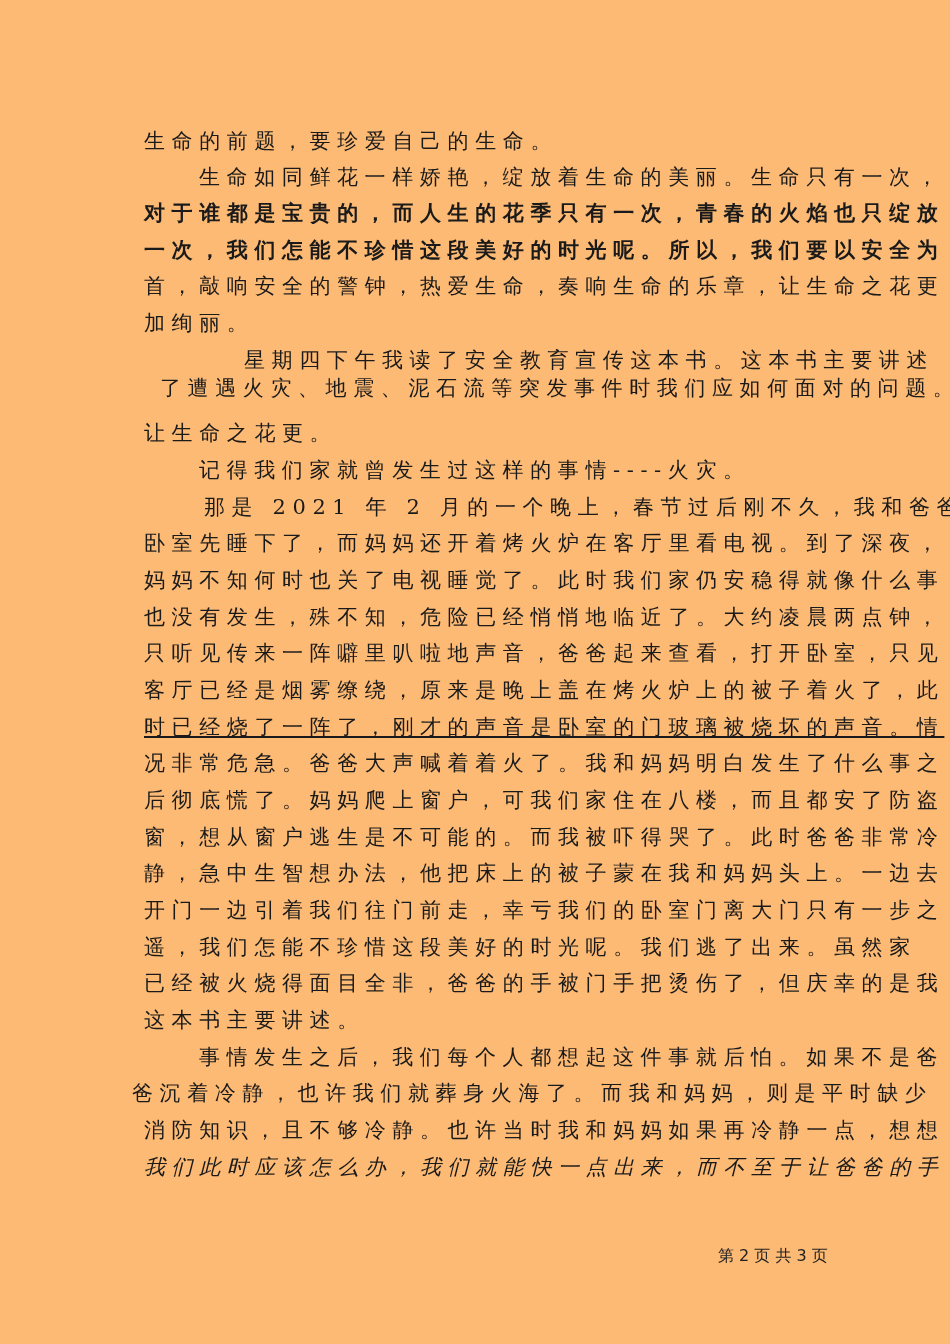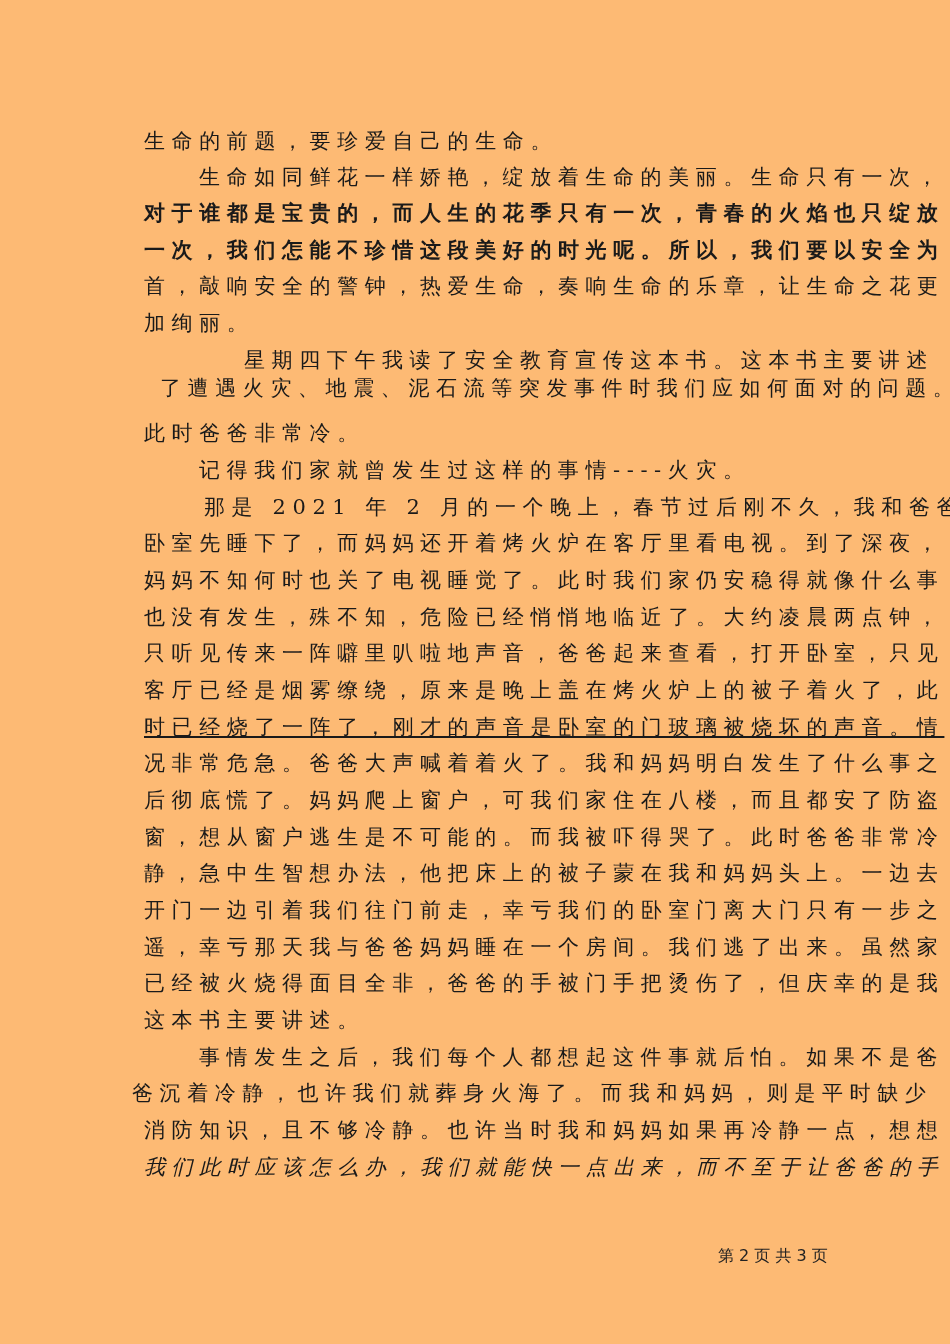"此时爸爸非常冷。" div.line { text: 此时爸爸非常冷 -> 让生命之花更 }
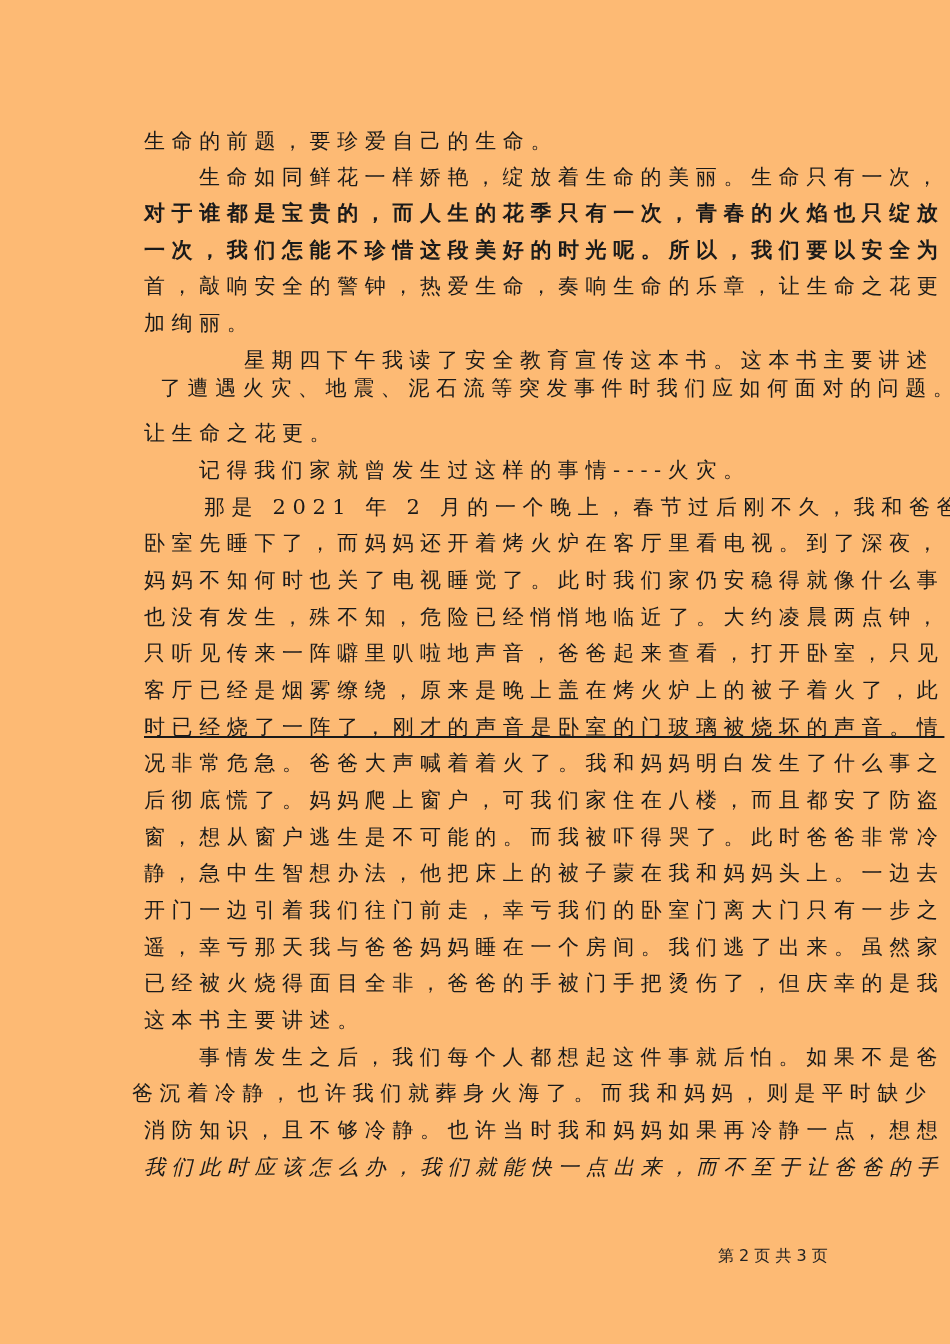"遥，幸亏那天我与爸爸妈妈睡在一个房间。我们逃了出来。虽然家" div.line { text: 幸亏那天我与爸爸妈妈睡在一个房间 -> 我们怎能不珍惜这段美好的时光呢 }
